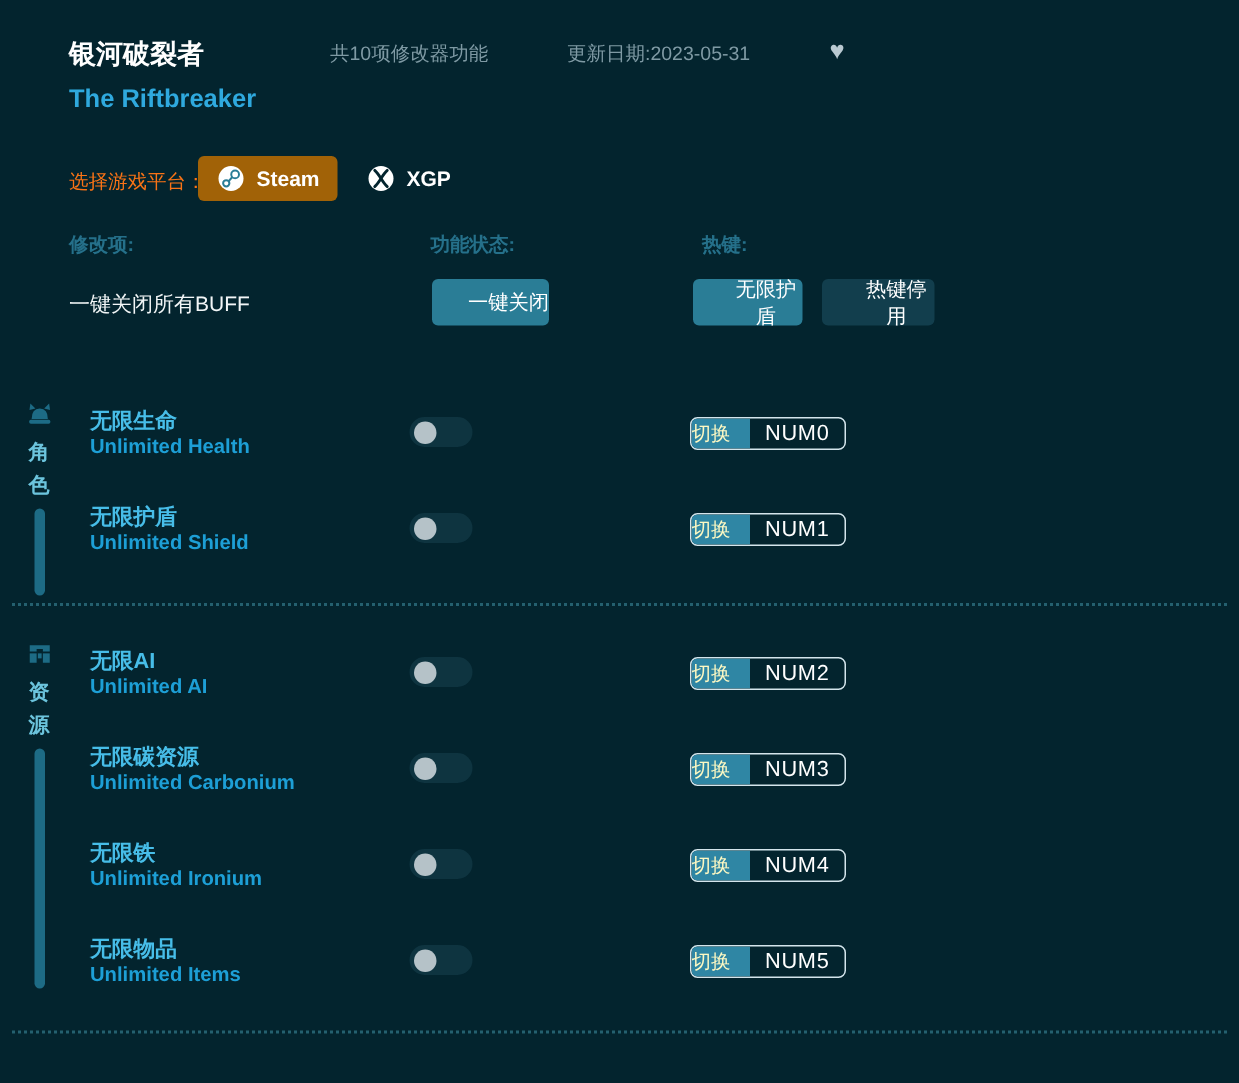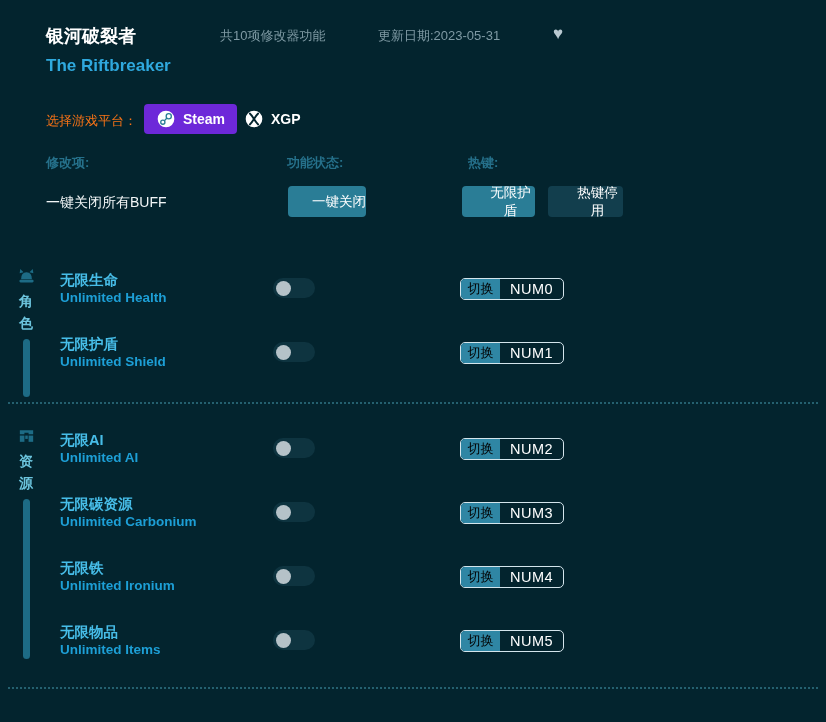"Steam" .plat-steam { background: #6d28d9 -> #a16207; left: 144px -> 132px }
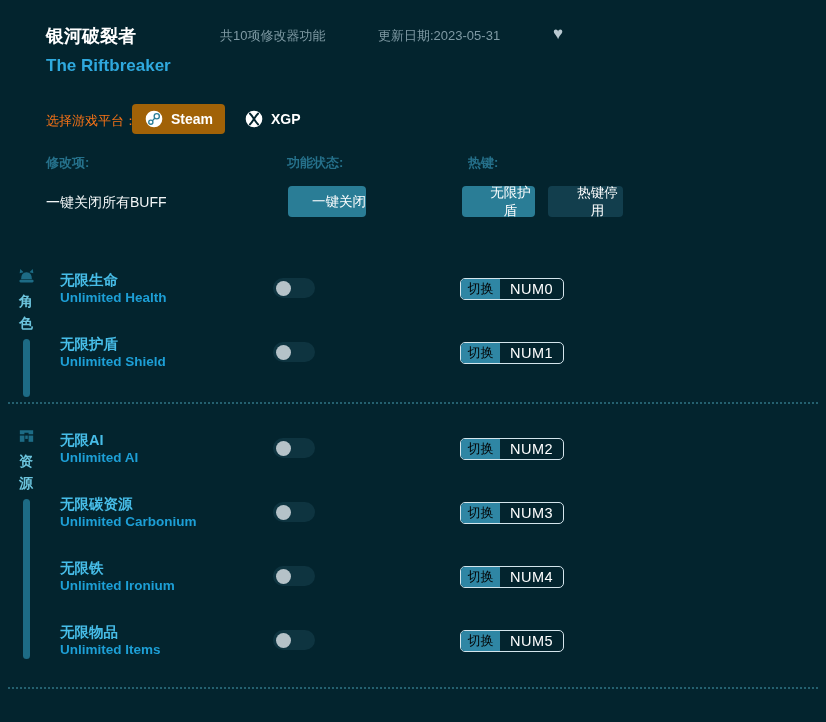"切换" .hk-label { color: #000000 -> #fef9c3; text-align: center -> left }
